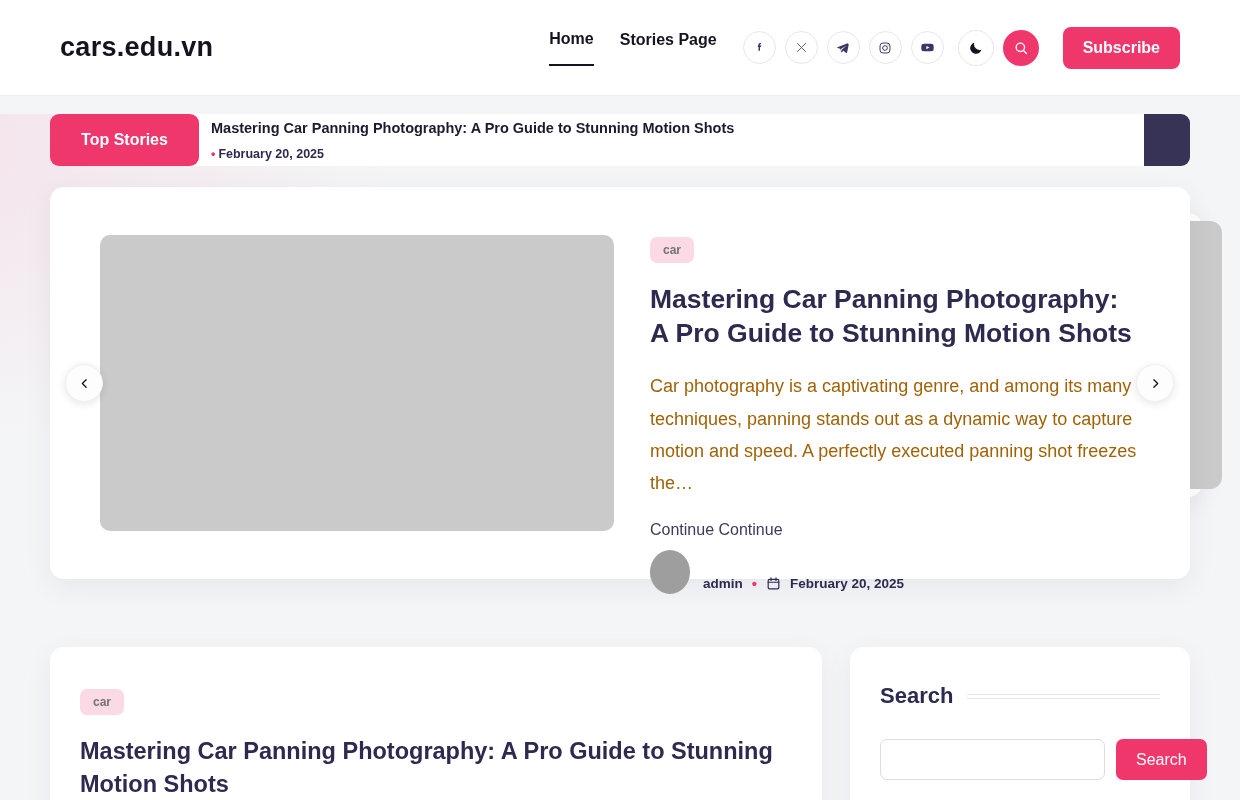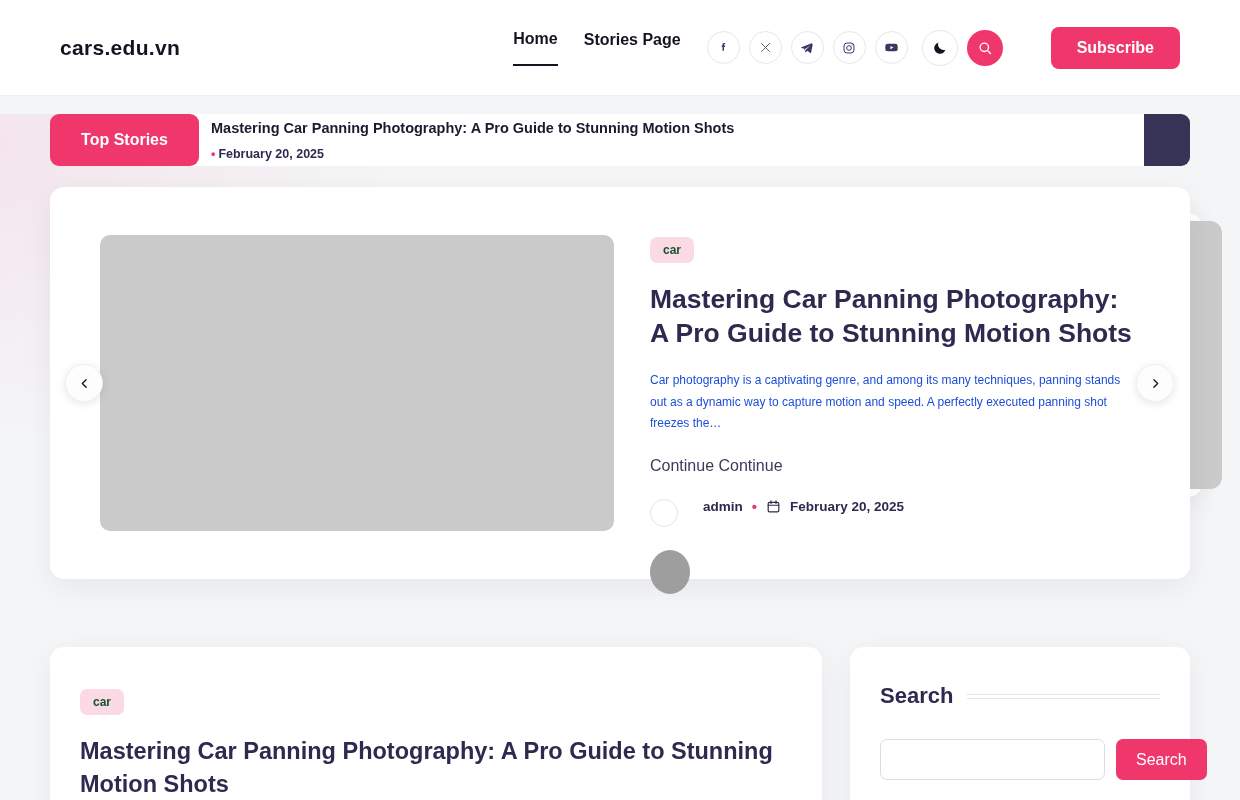"cars.edu.vn" .brand { font-size: 21px -> 27px }
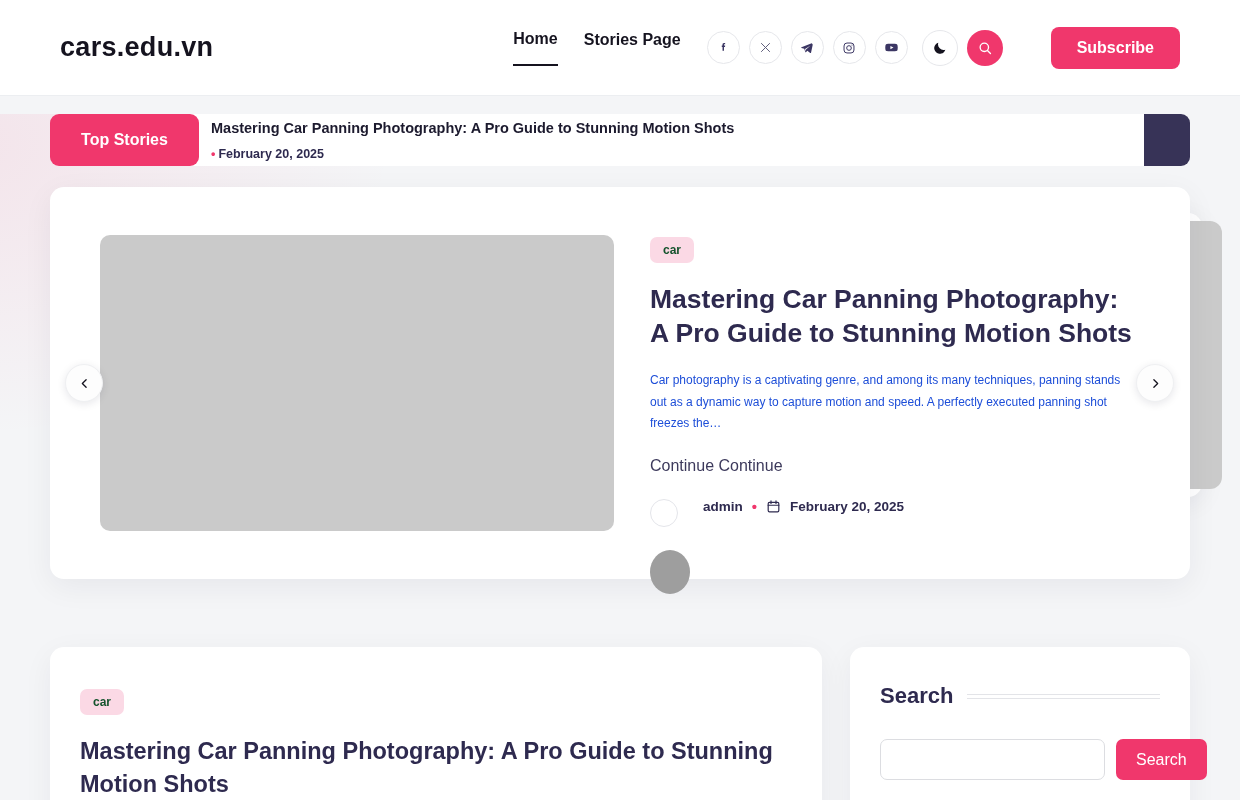"Subscribe" .subscribe-btn { margin-left: 24px -> none; padding: 0 26px -> 0 20px }
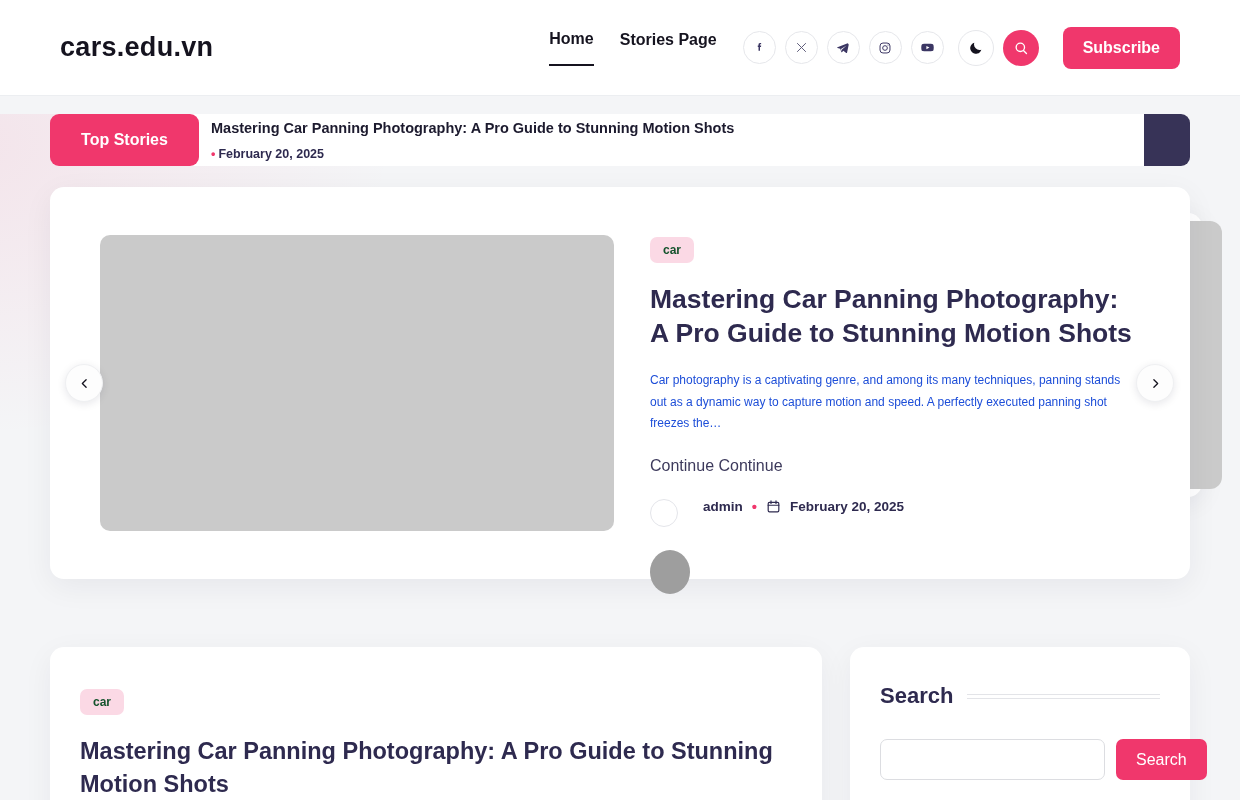"car" .cat-badge { color: #14532d -> #737373 }
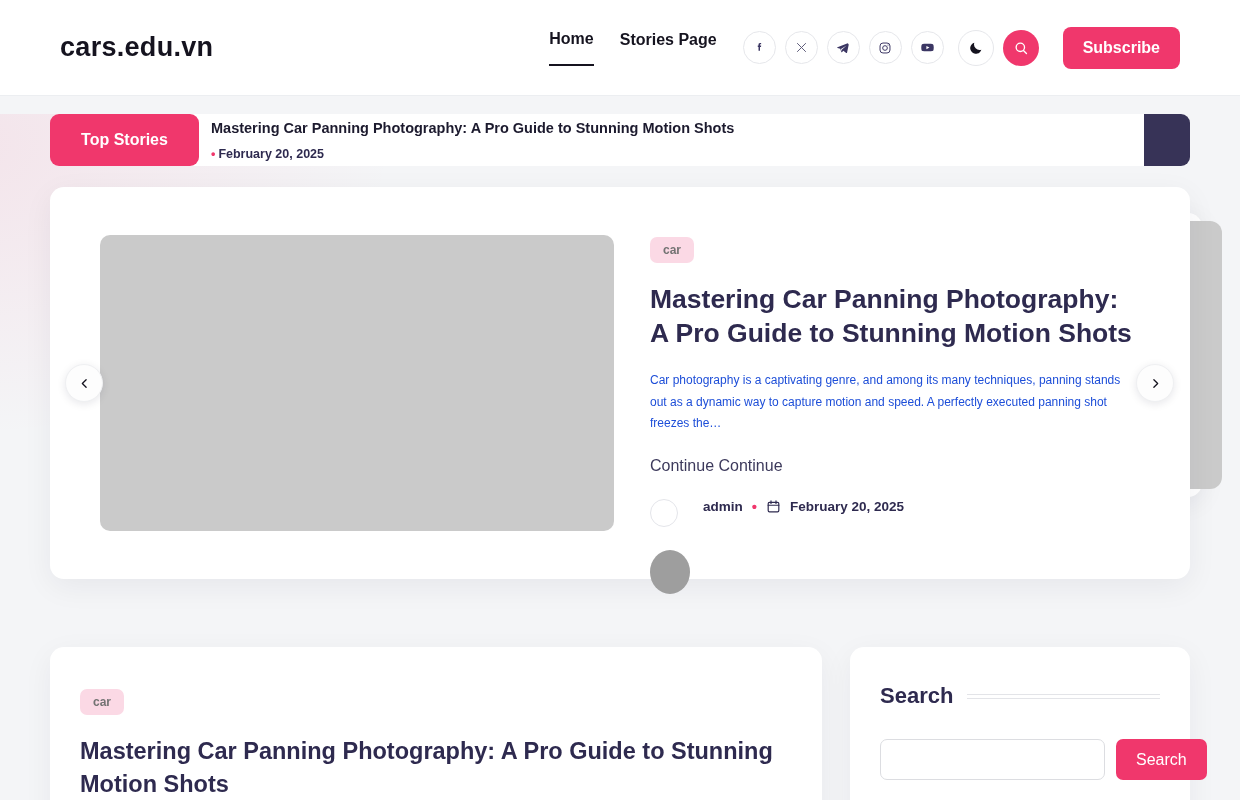"Car photography is a captivating" .hero-excerpt { color: #1d4ed8 -> #a16207; font-size: 12px -> 18px }
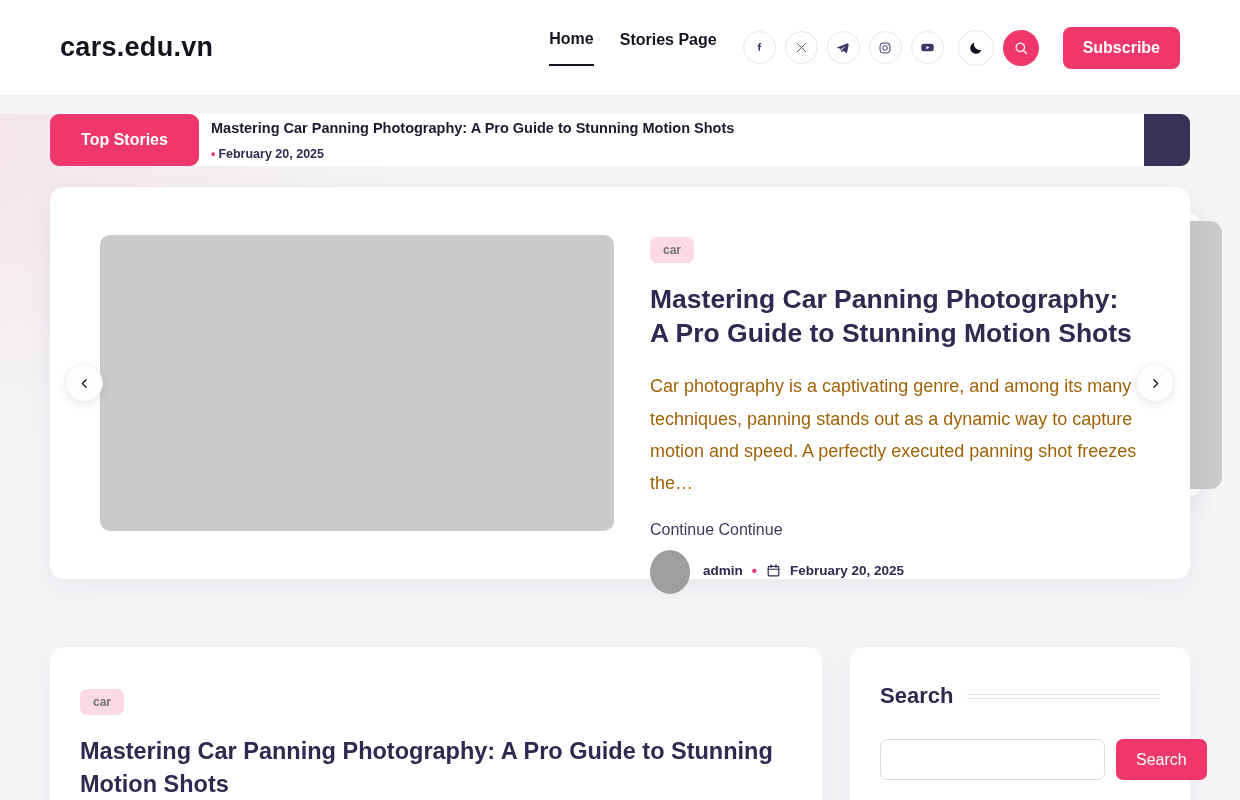"admin" .hero-meta { align-items: flex-start -> flex-end }
